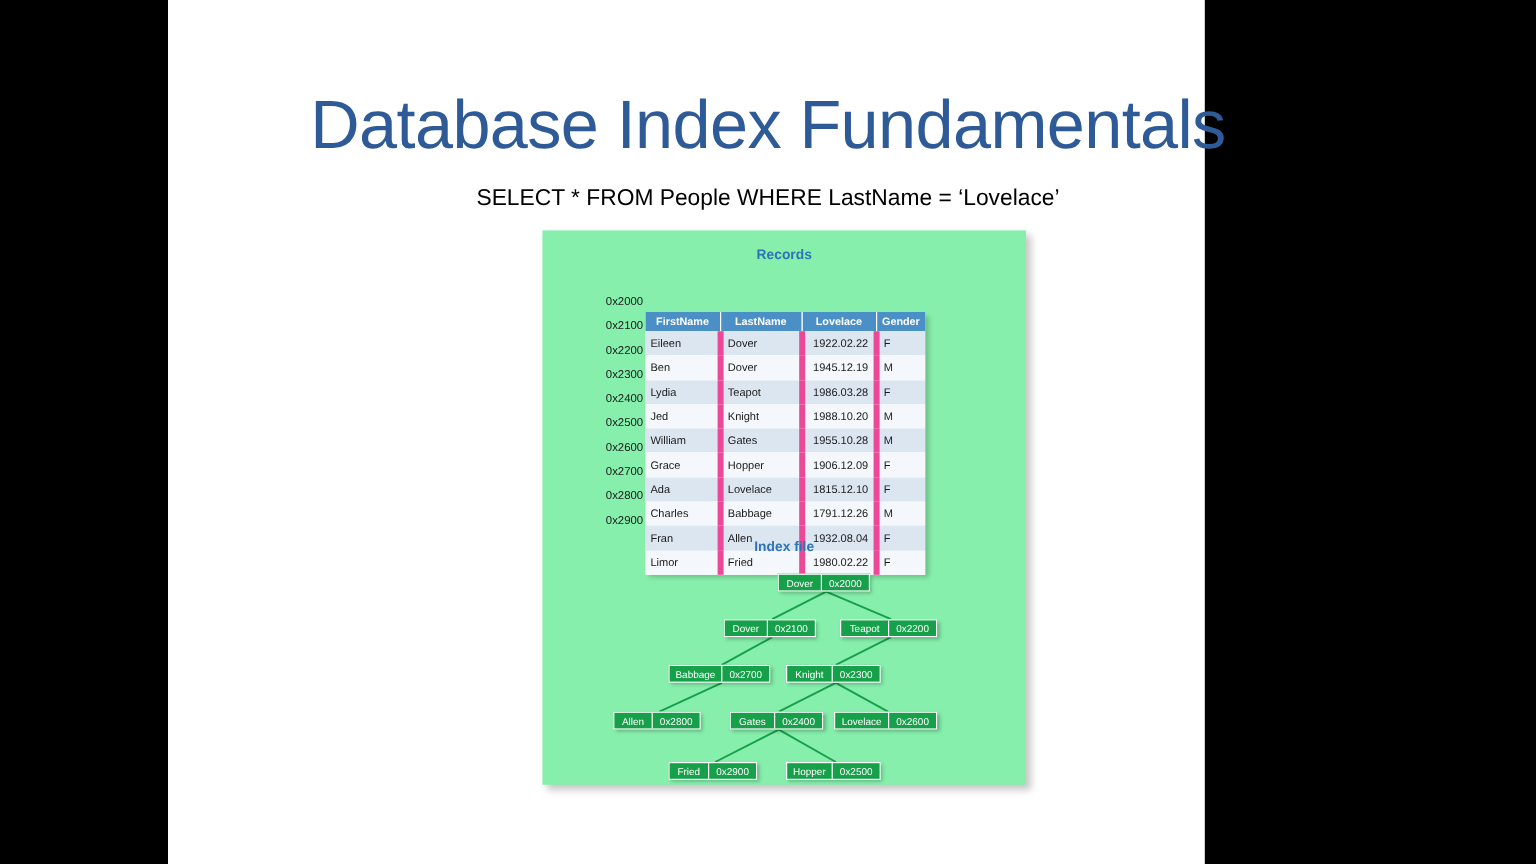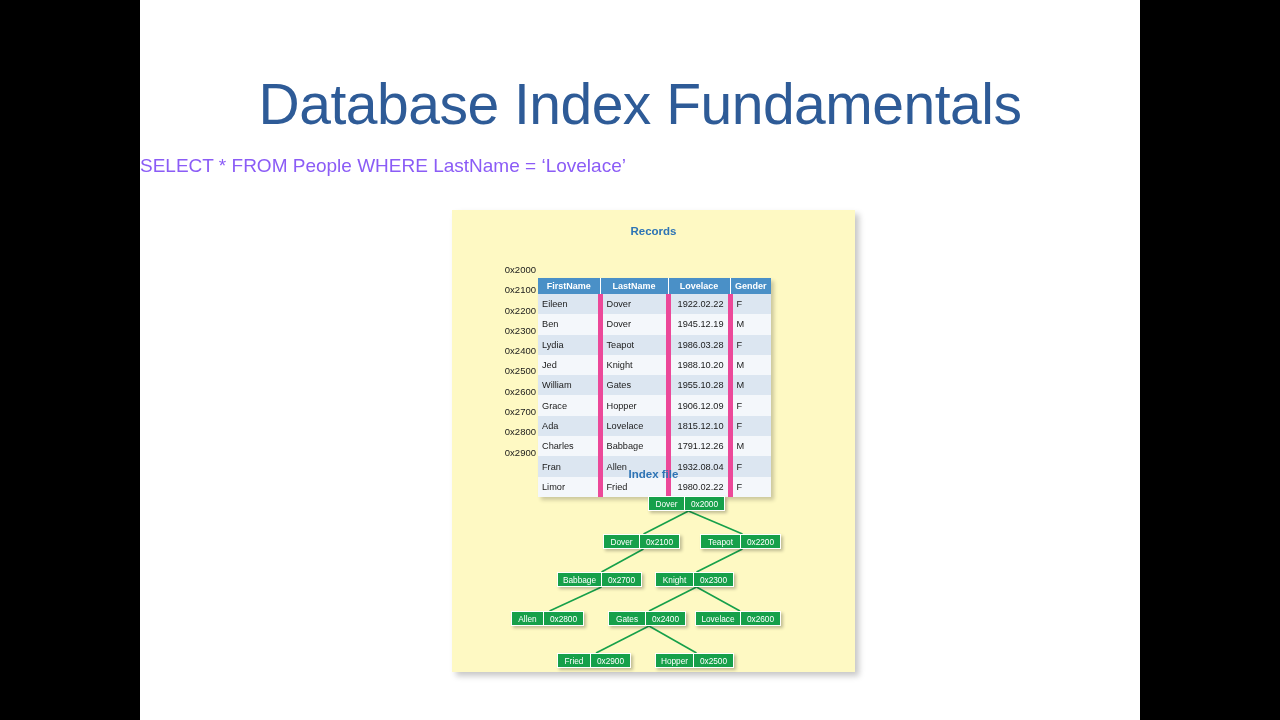"Database Index Fundamentals" .slide { width: 1000px -> 864px }
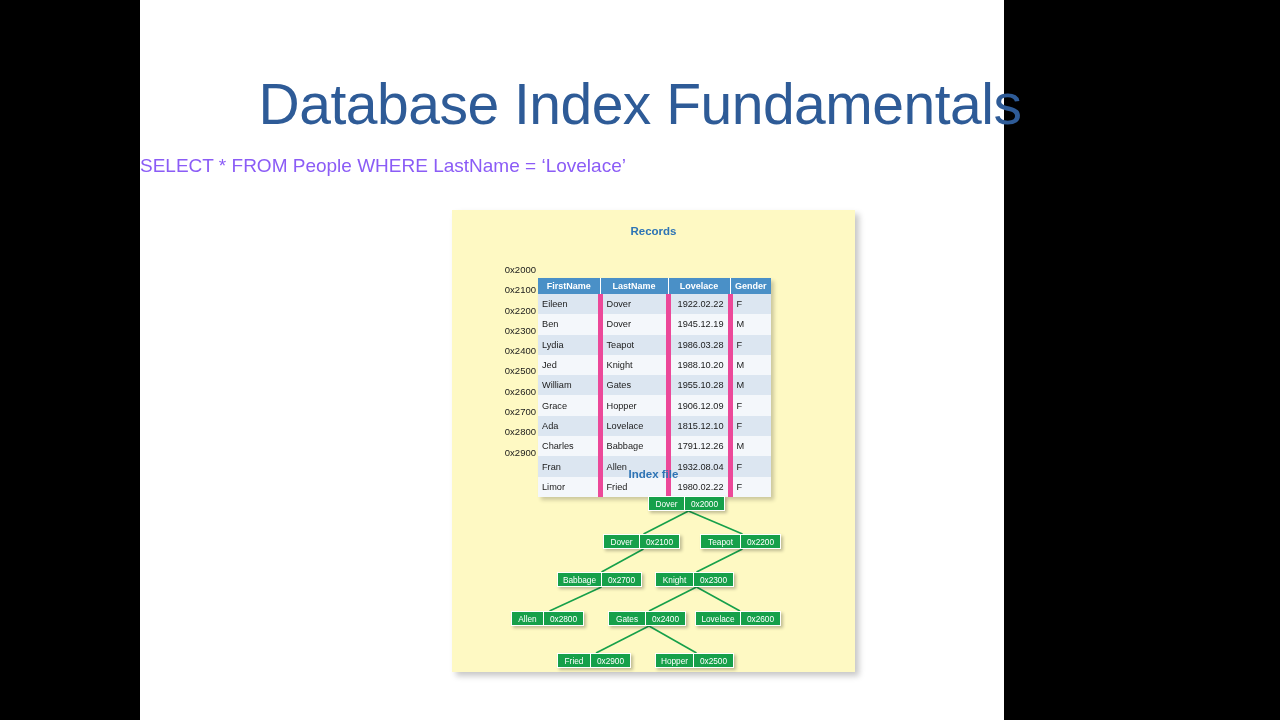"SELECT * FROM People WHERE" .subtitle { color: #8b5cf6 -> #000000; text-align: left -> center }
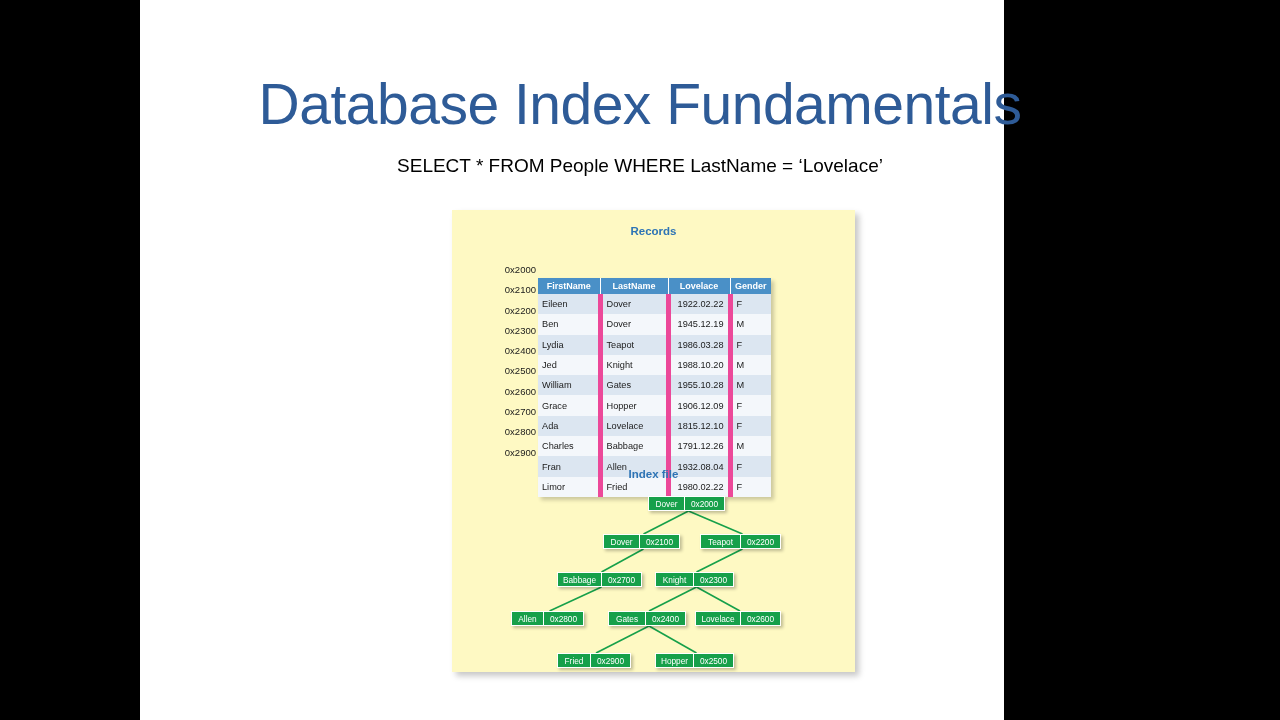"Records" .panel { background: #fef9c3 -> #86efac; top: 210px -> 192px }
